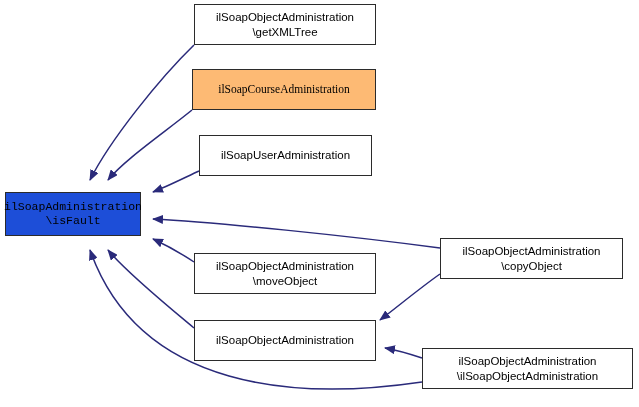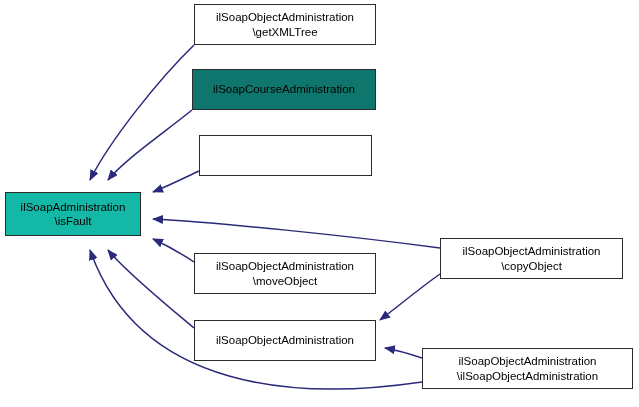"ilSoapCourseAdministration" div.node { background: #0f766e -> #fdba74; font-family: none -> Liberation Serif, serif }
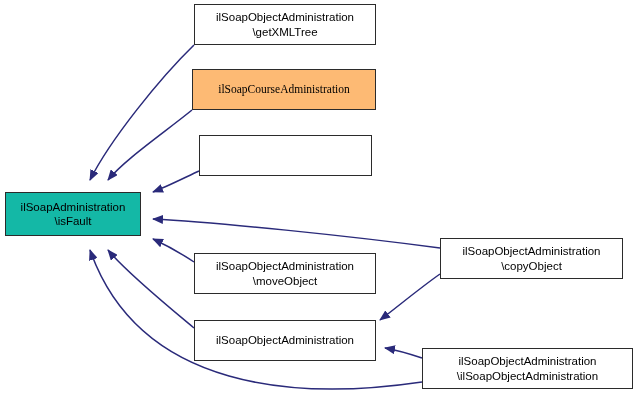"ilSoapUserAdministration" span.ln { html: none -> <span>ilSoapUserAdministration</span> }
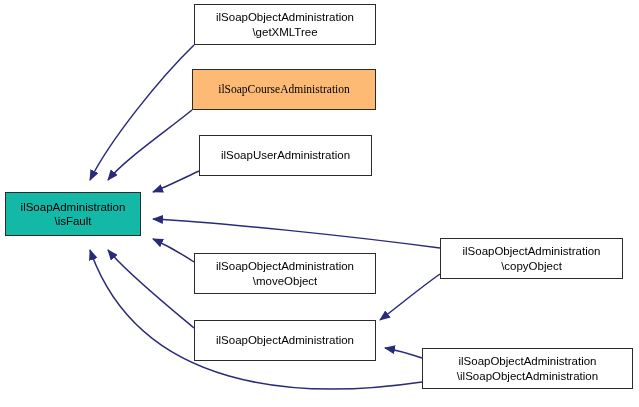"ilSoapAdministration" div.node { background: #14b8a6 -> #1d4ed8; font-family: none -> Liberation Mono, monospace }
